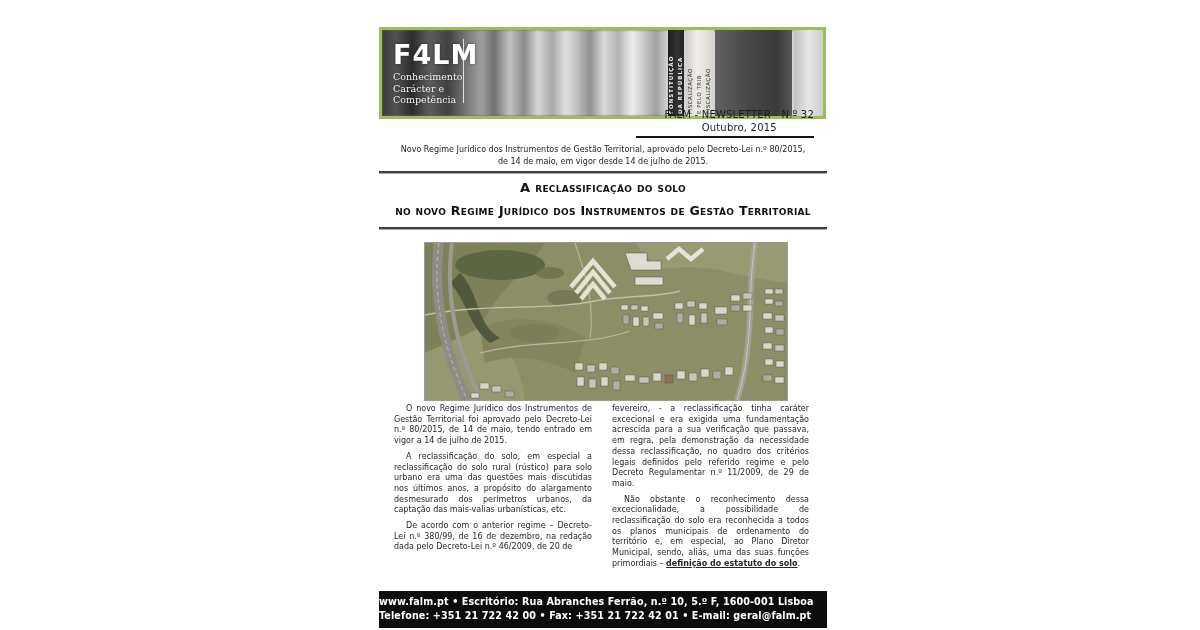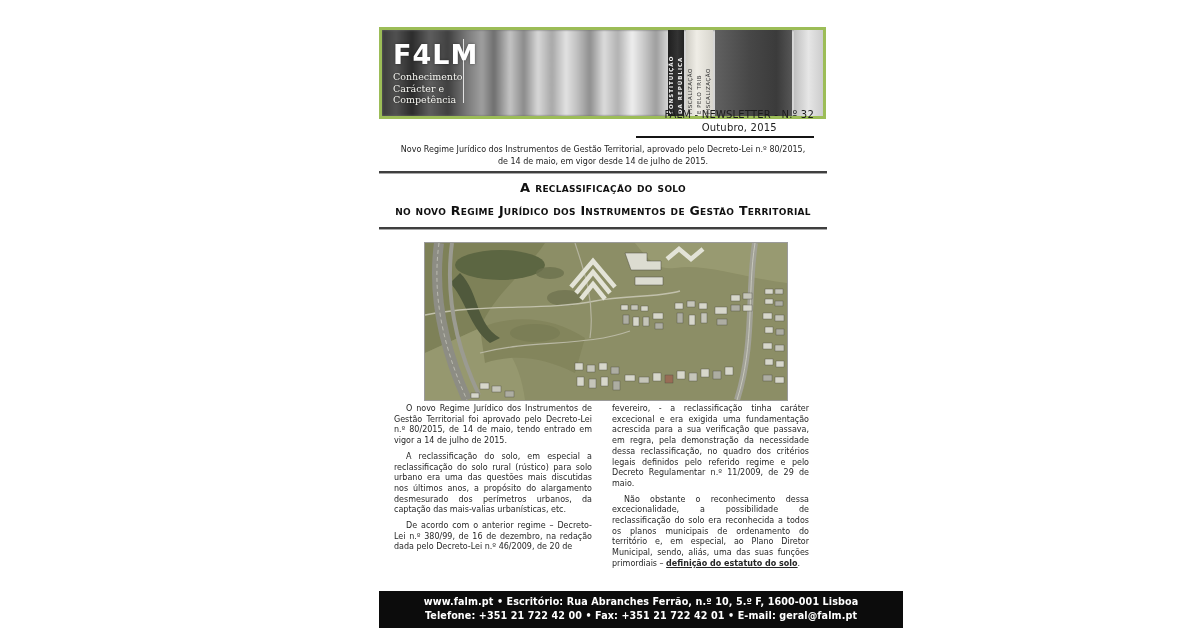"www.falm.pt • Escritório: Rua Abranches" .footer { text-align: center -> left; width: 524px -> 448px }
